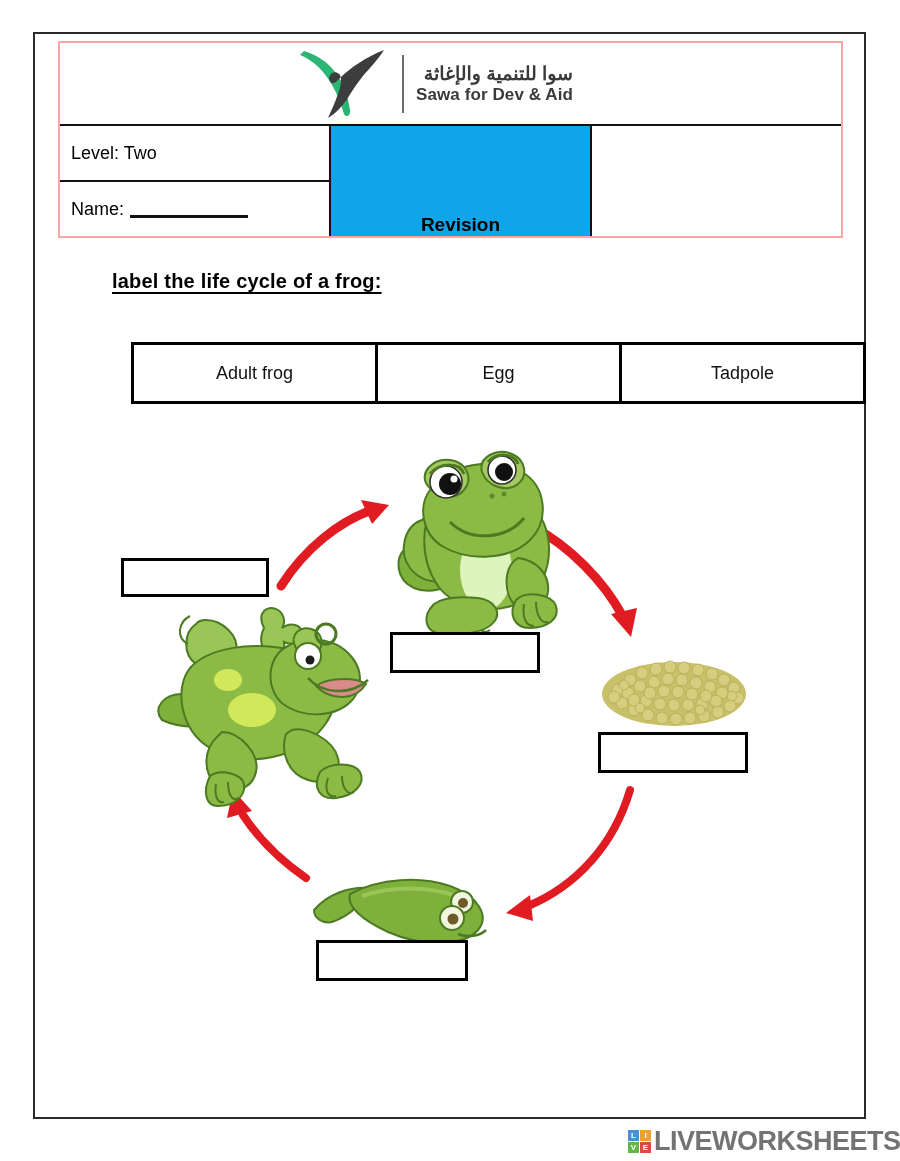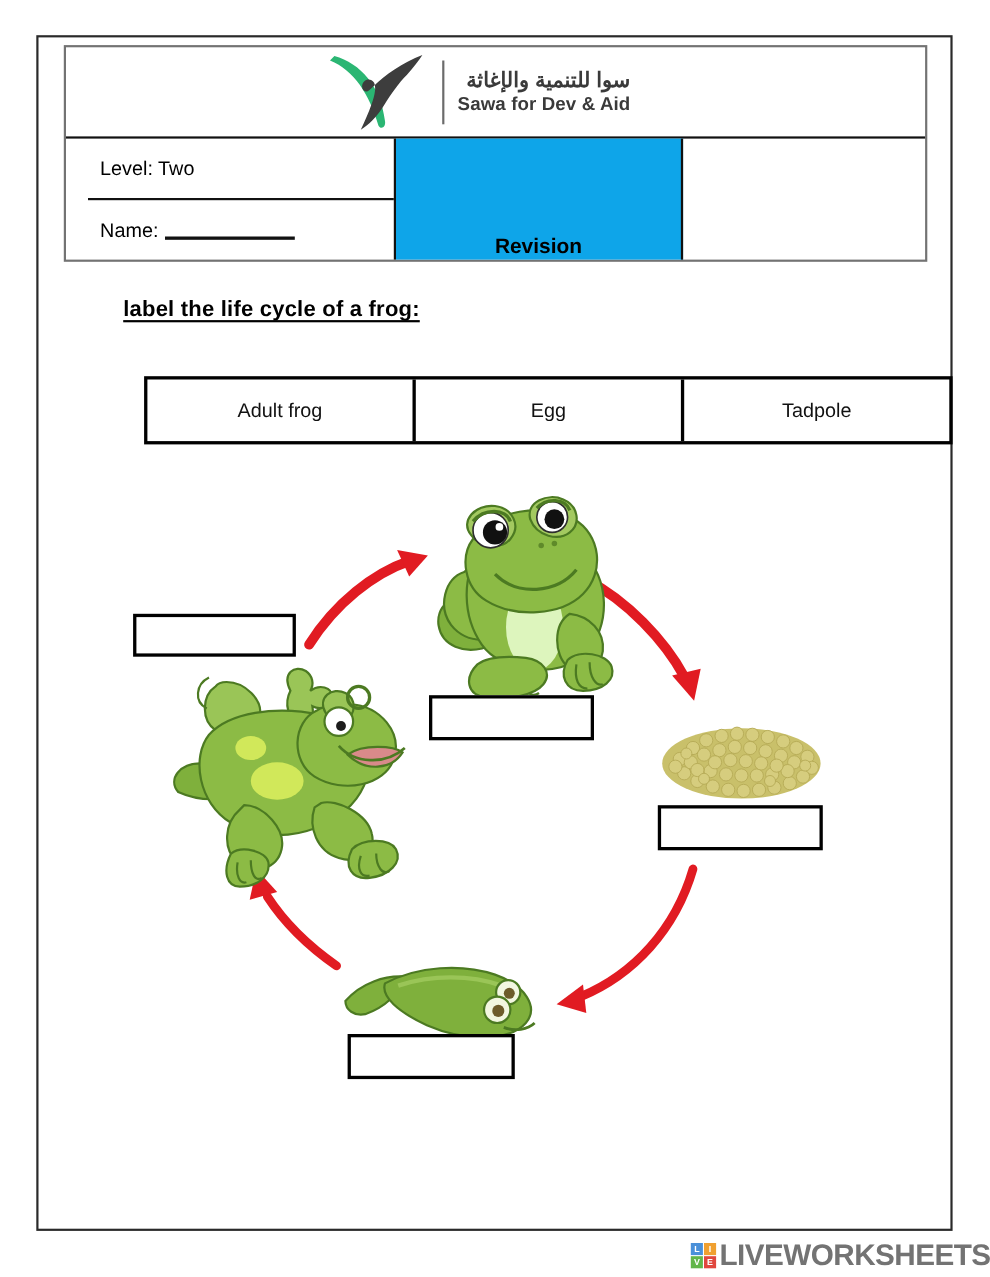"سوا للتنمية والإغاثة" #header-table { border: 2px solid #737373 -> 2px solid #fca5a5 }
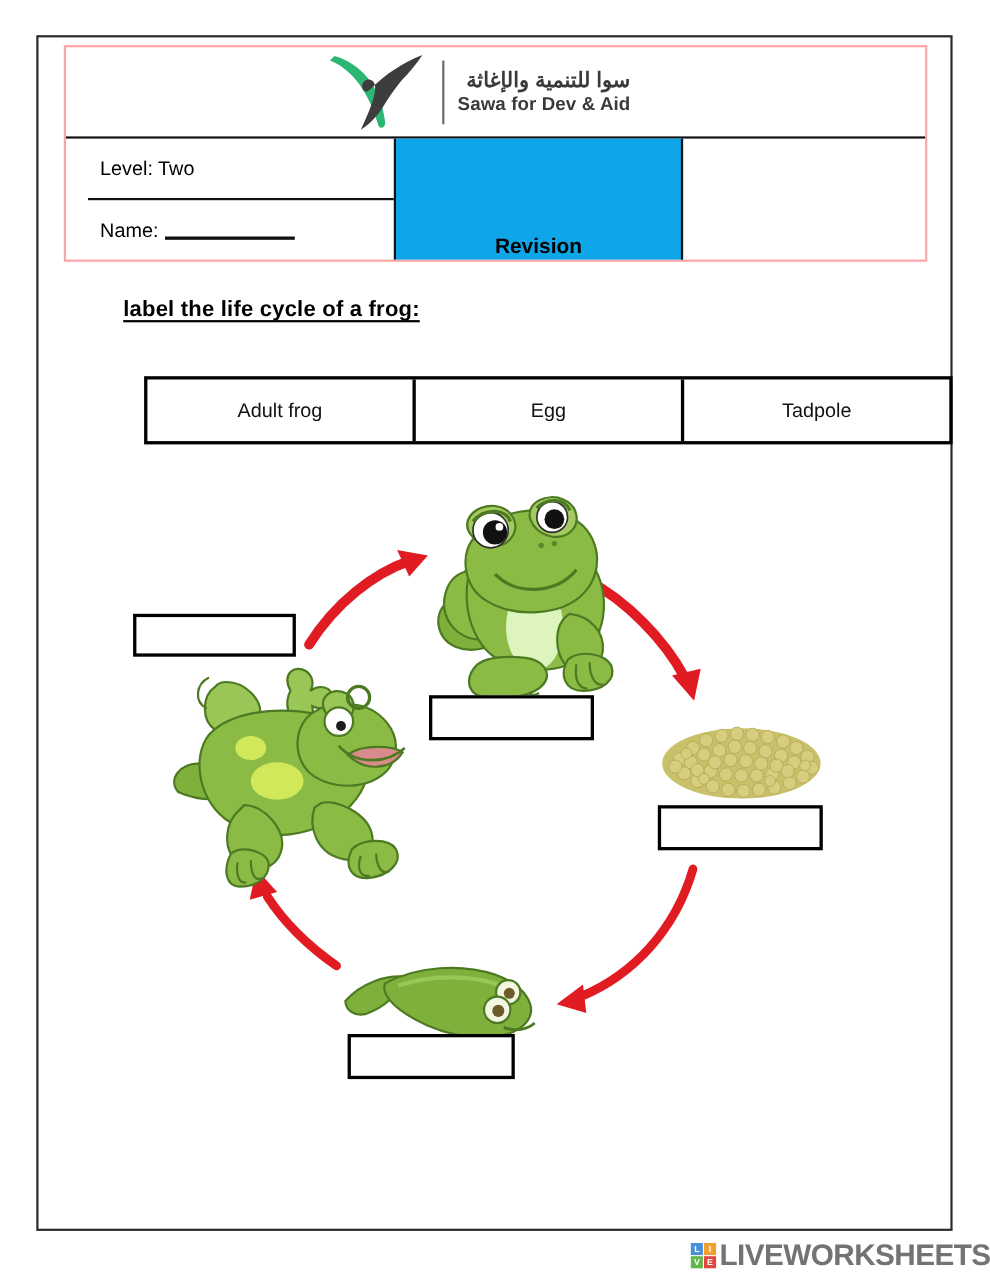"Level: Two" #hdr-col-left { padding-left: 20px -> none; width: 300px -> 271px }
